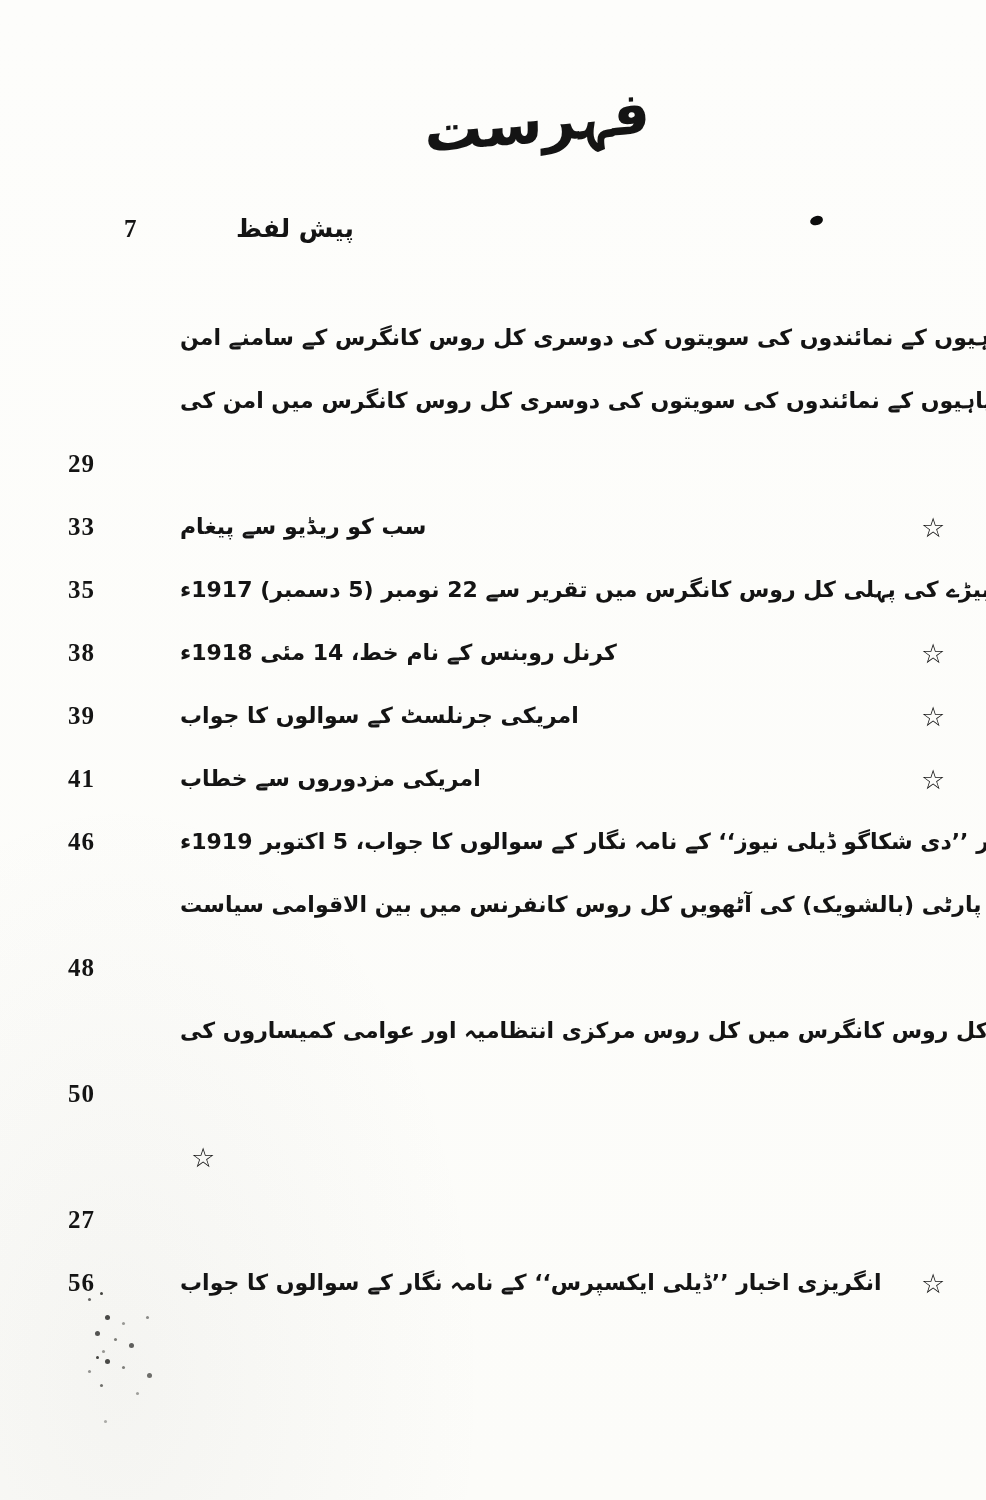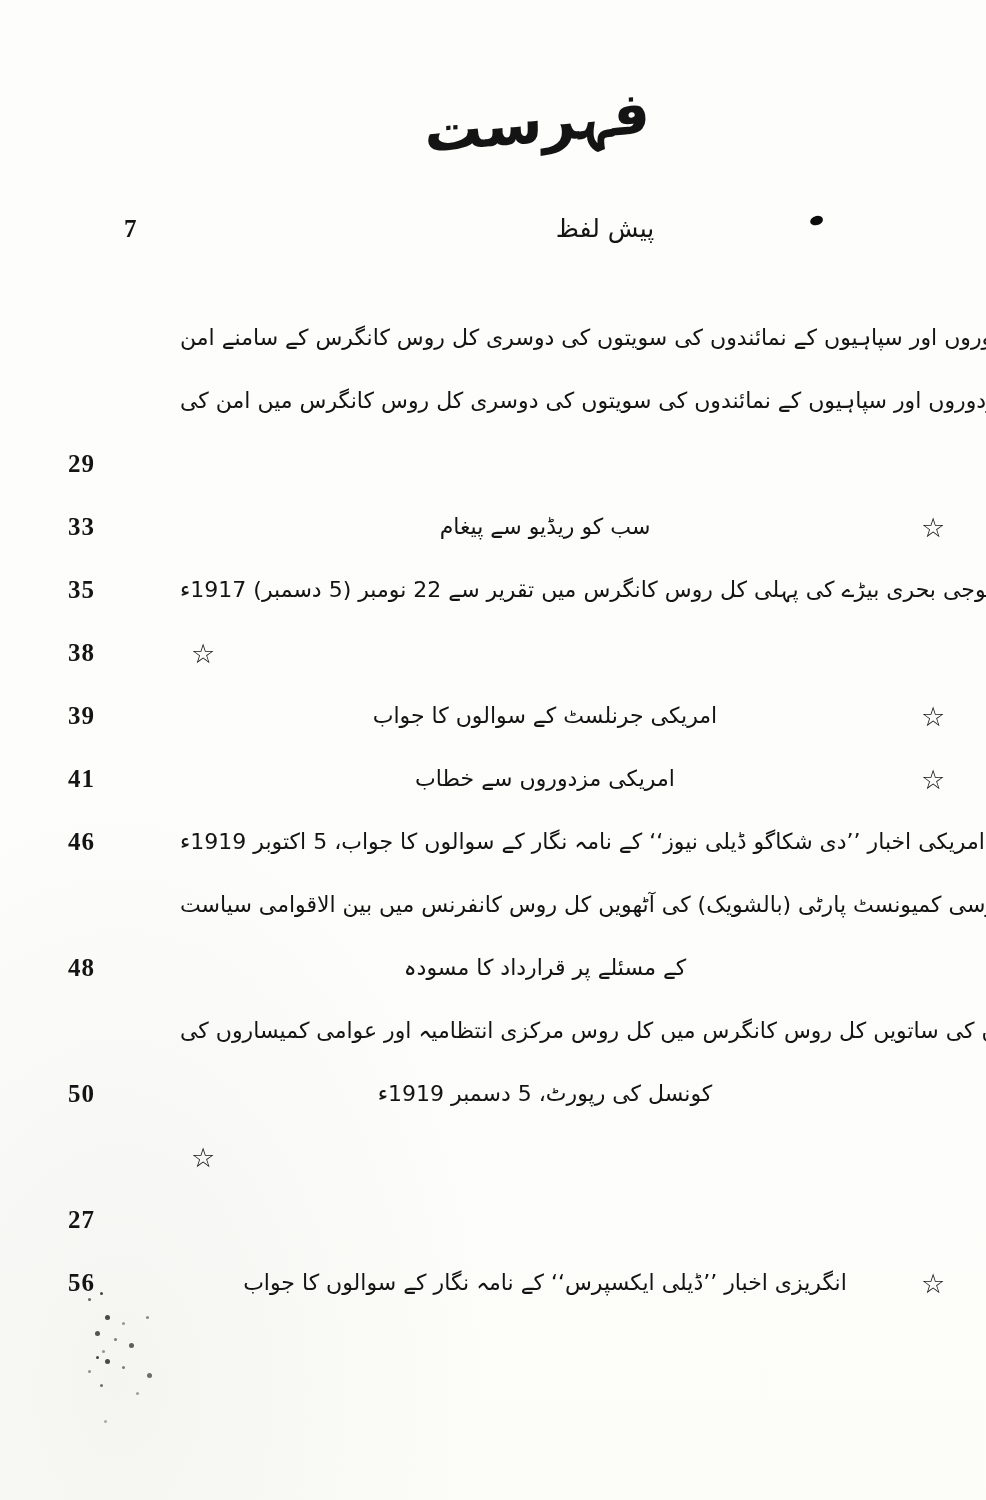"پیش لفظ" .txt { font-weight: normal -> bold; text-align: center -> left }
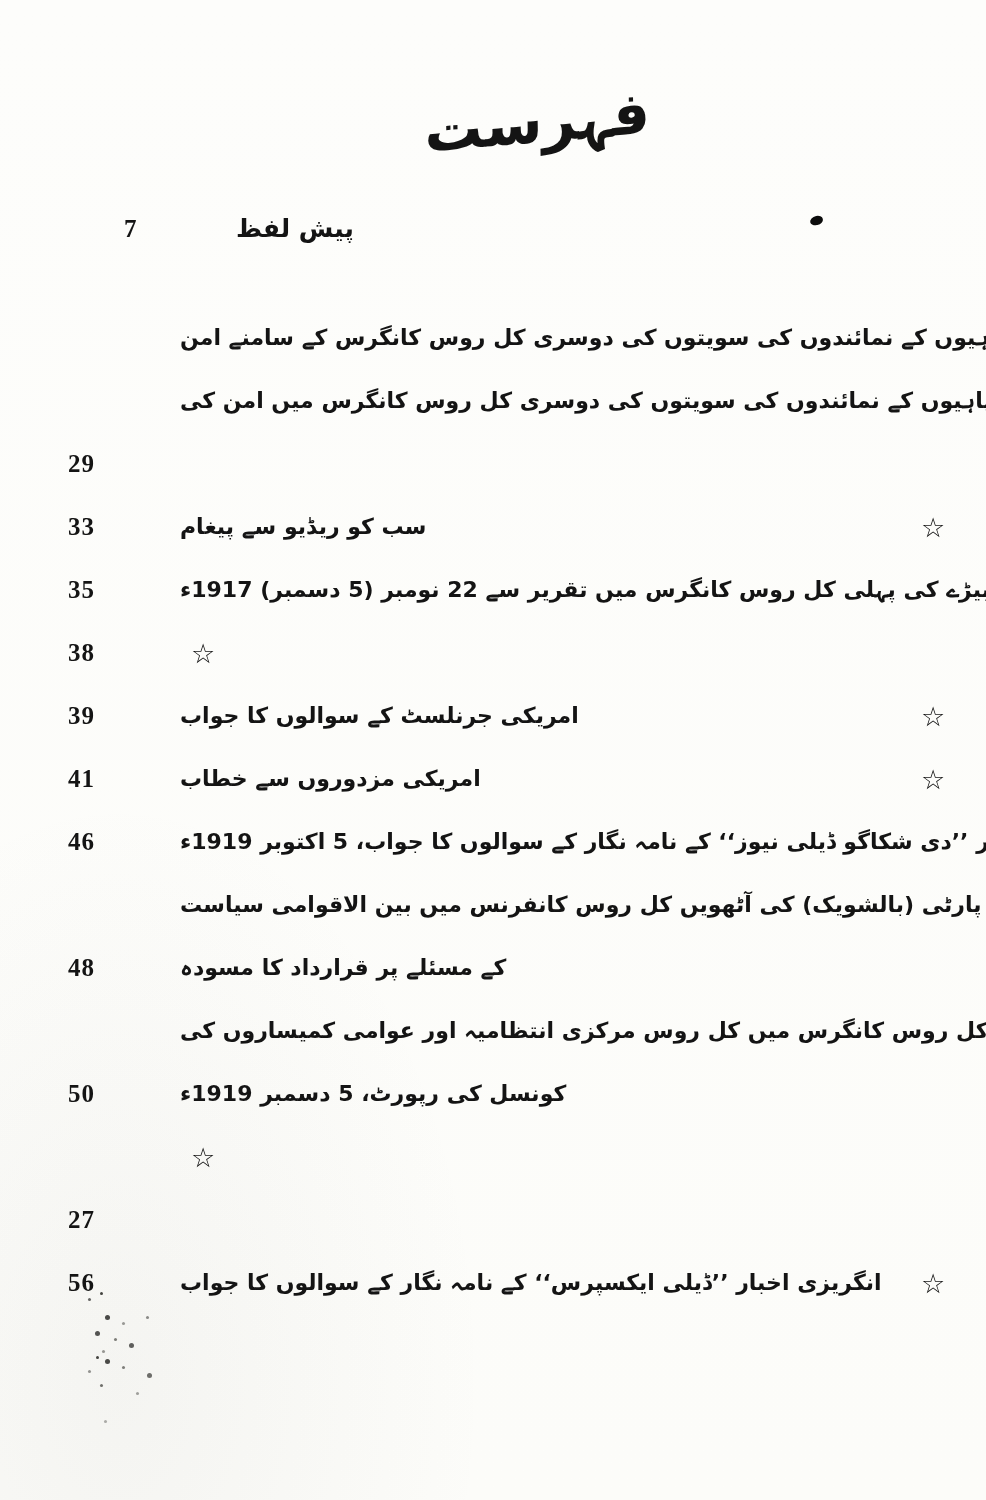"کرنل روبنس کے نام خط،" span.txt { html: none -> <span>کرنل روبنس کے نام خط، 14 مئی 1918ء</span> }
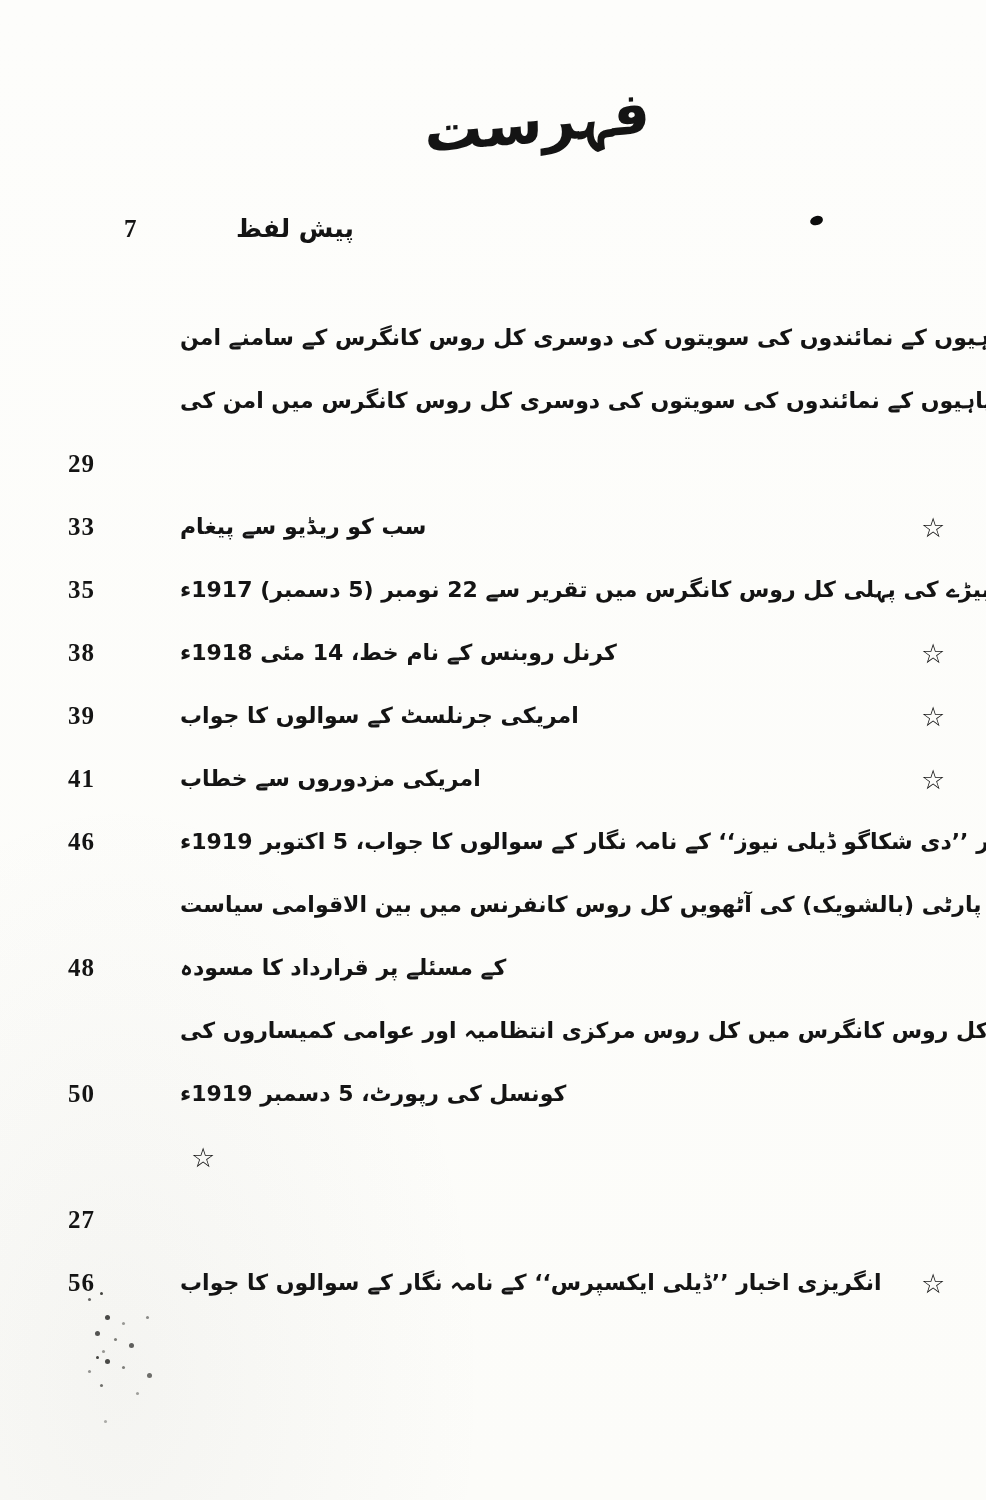"کے مسئلے پر قرارداد کا" span.txt { html: <span>کے مسئلے پر قرارداد کا مسودہ</span> -> none }
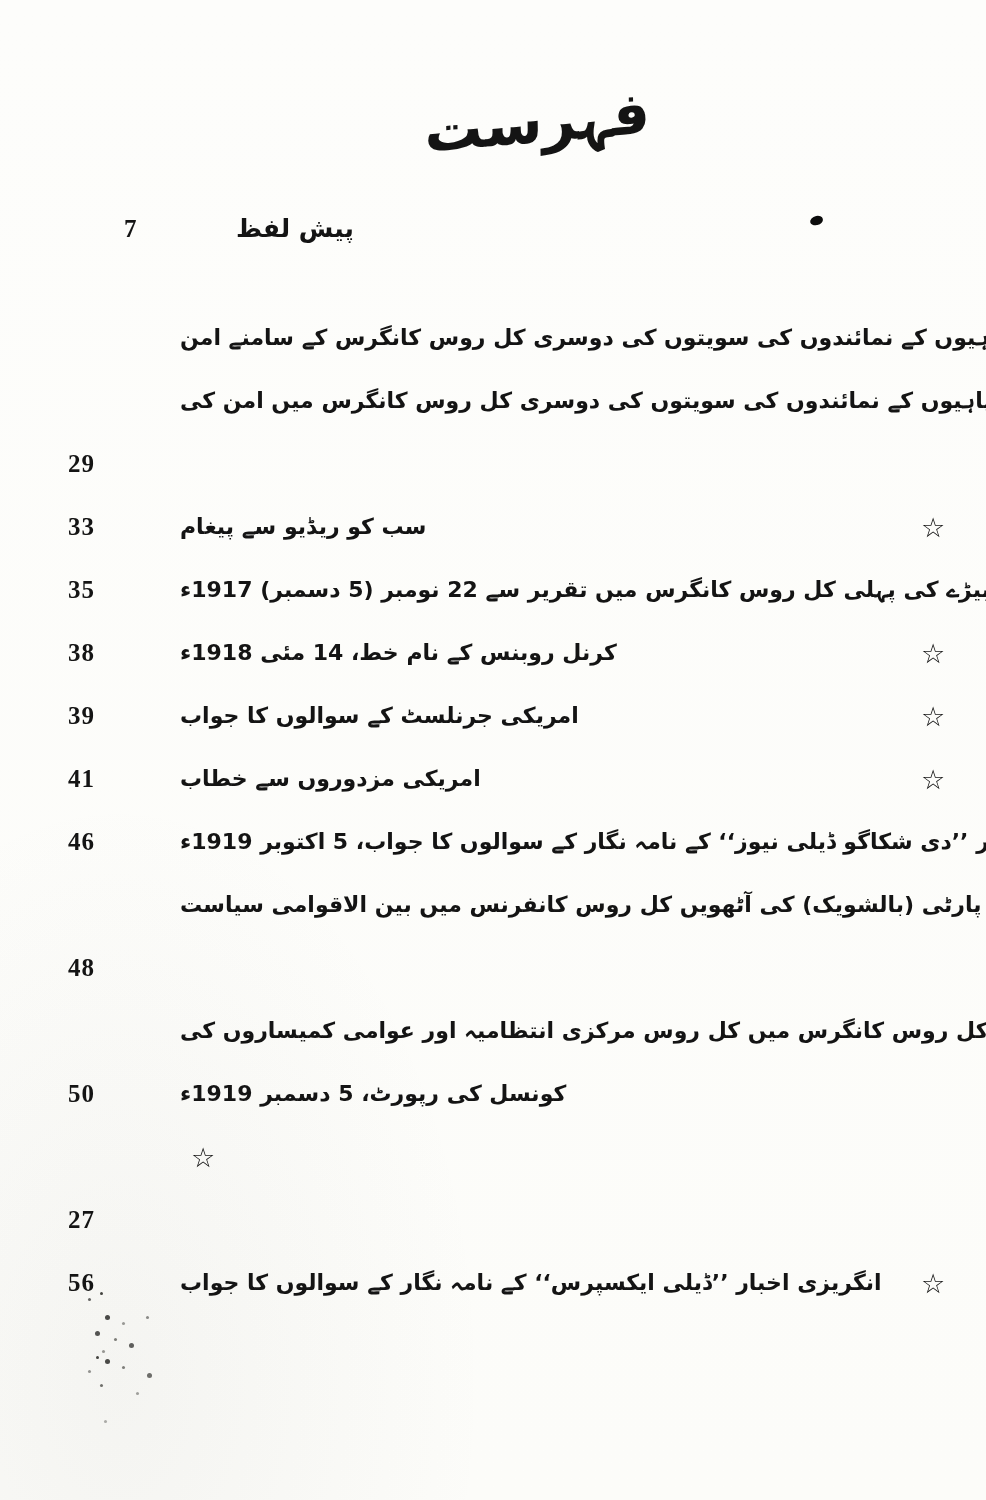"کونسل کی رپورٹ، 5 دسمبر" span.txt { html: <span>کونسل کی رپورٹ، 5 دسمبر 1919ء</span> -> none }
